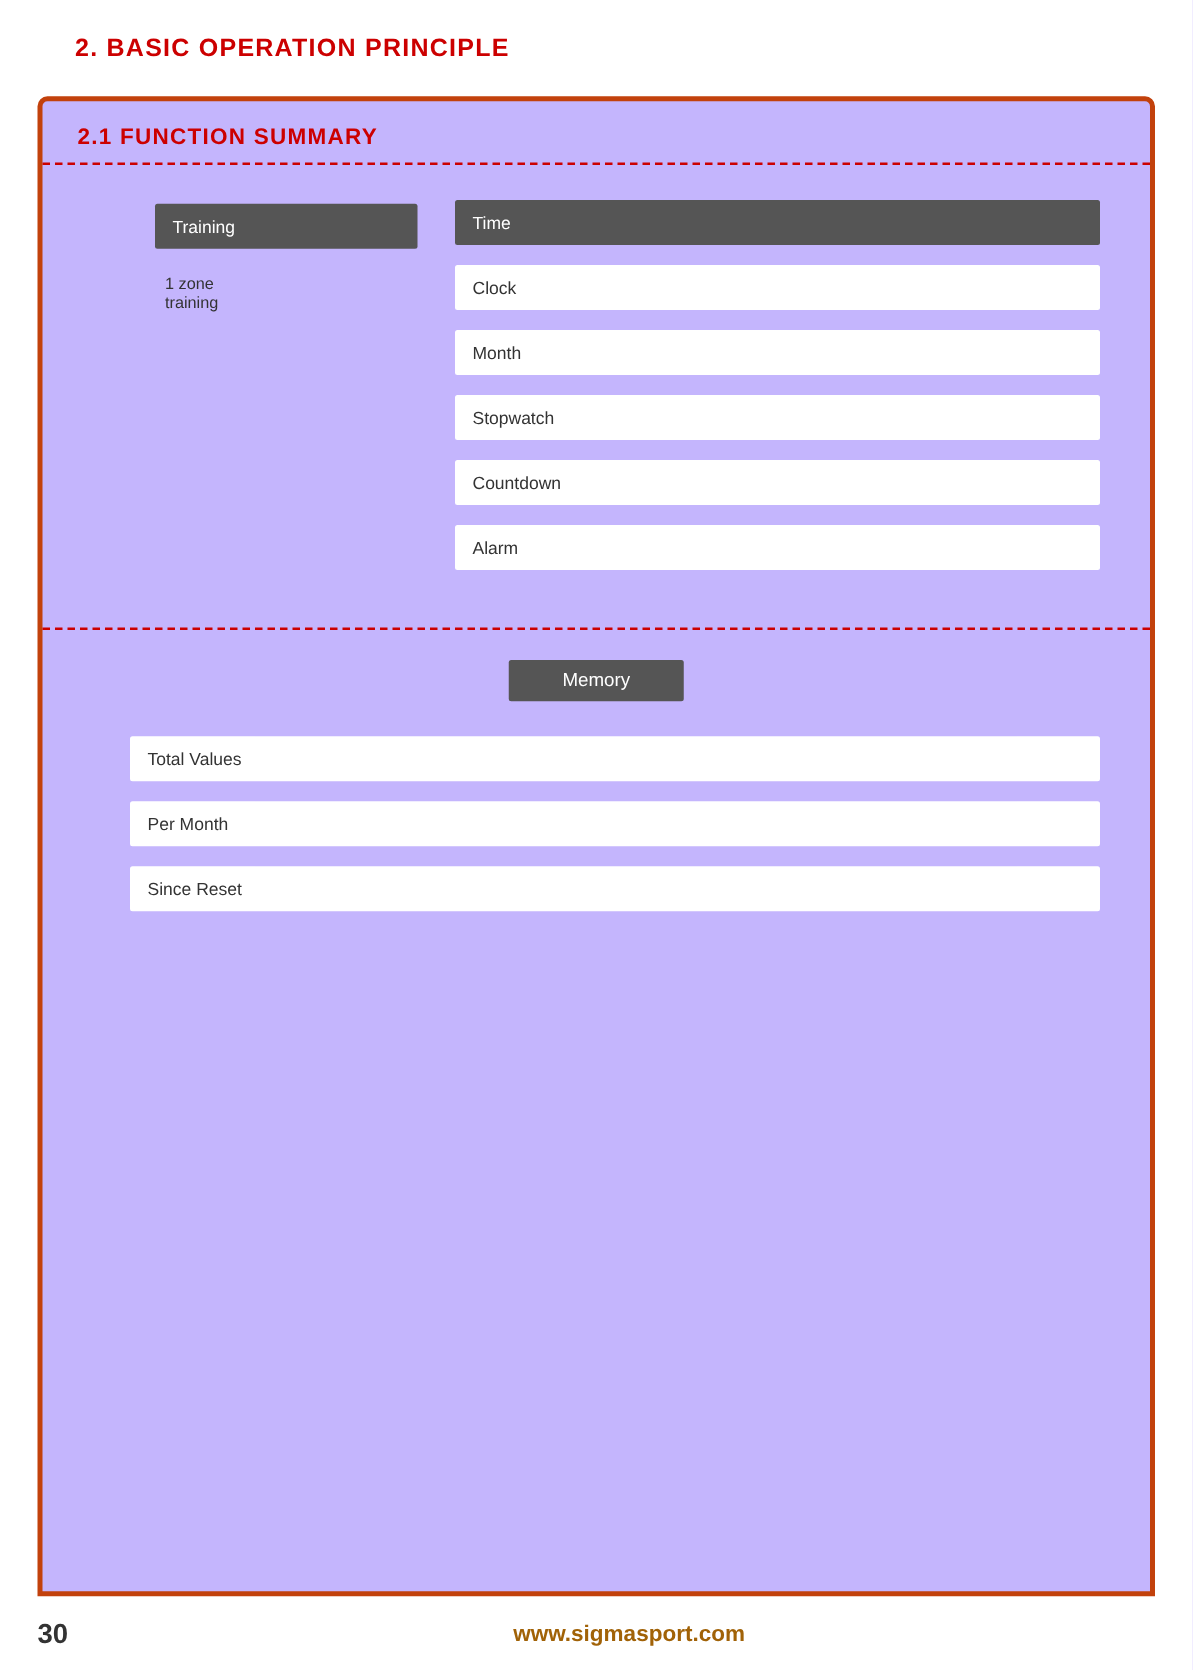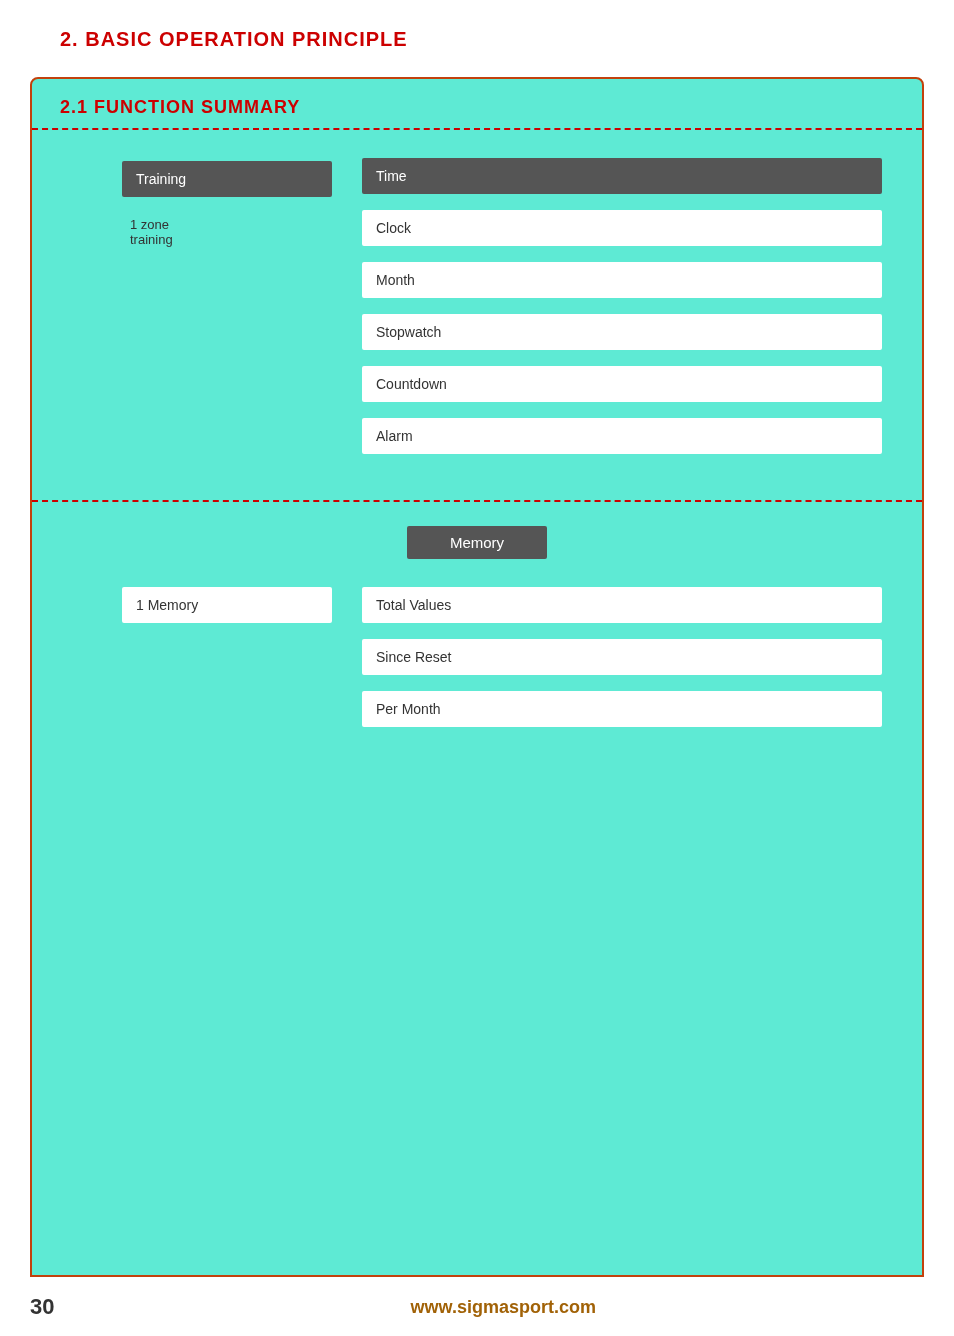"2.1 FUNCTION SUMMARY" .card { background: #5eead4 -> #c4b5fd; border: 2px solid #c2410c -> 4px solid #c2410c }
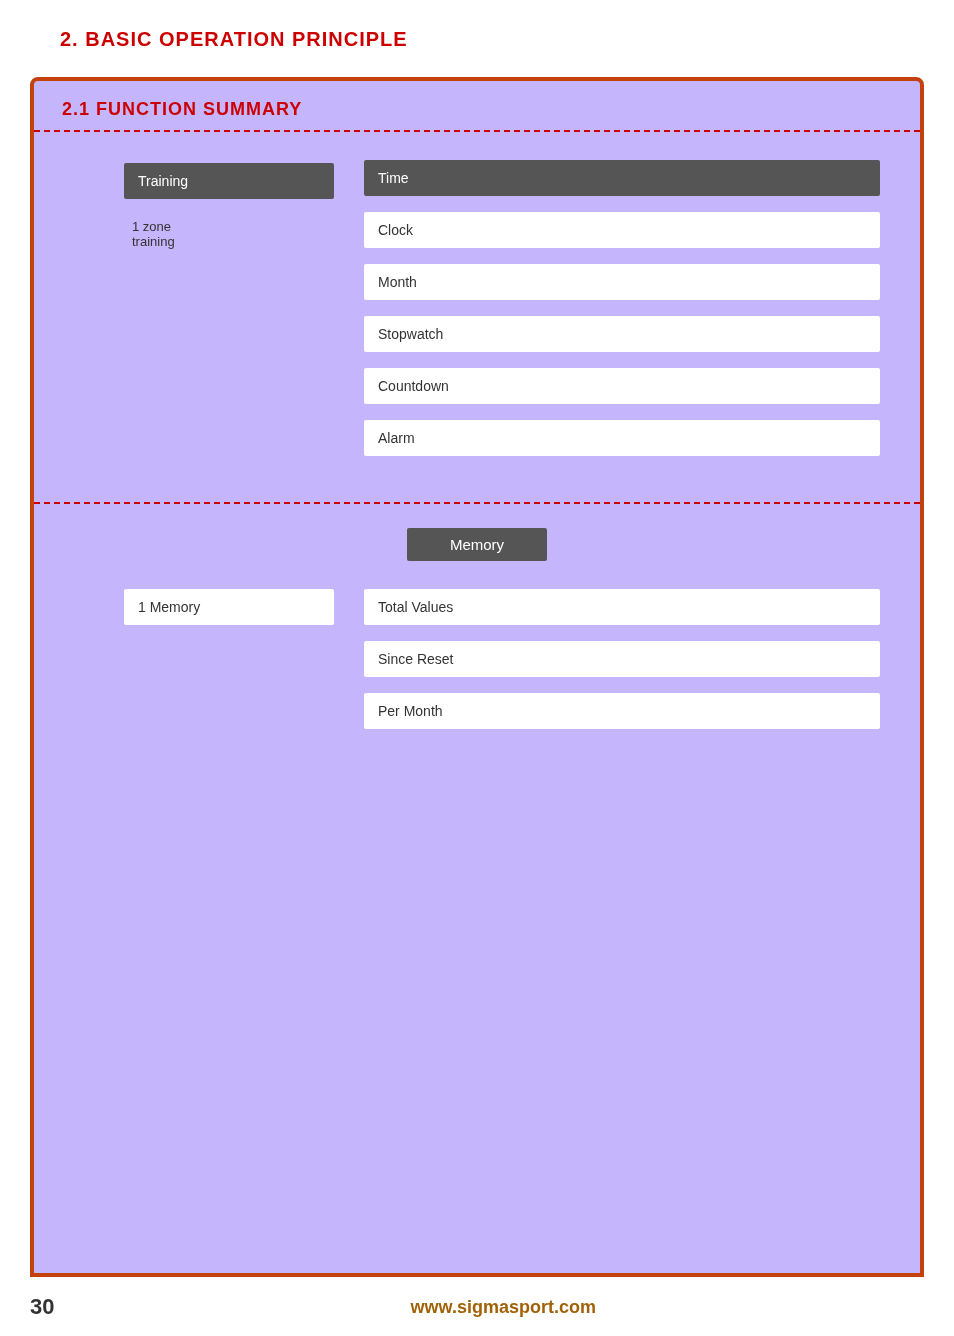"1 Memory" div.memory-left { html: <div> <div>1 Memory</div> </div> -> none }
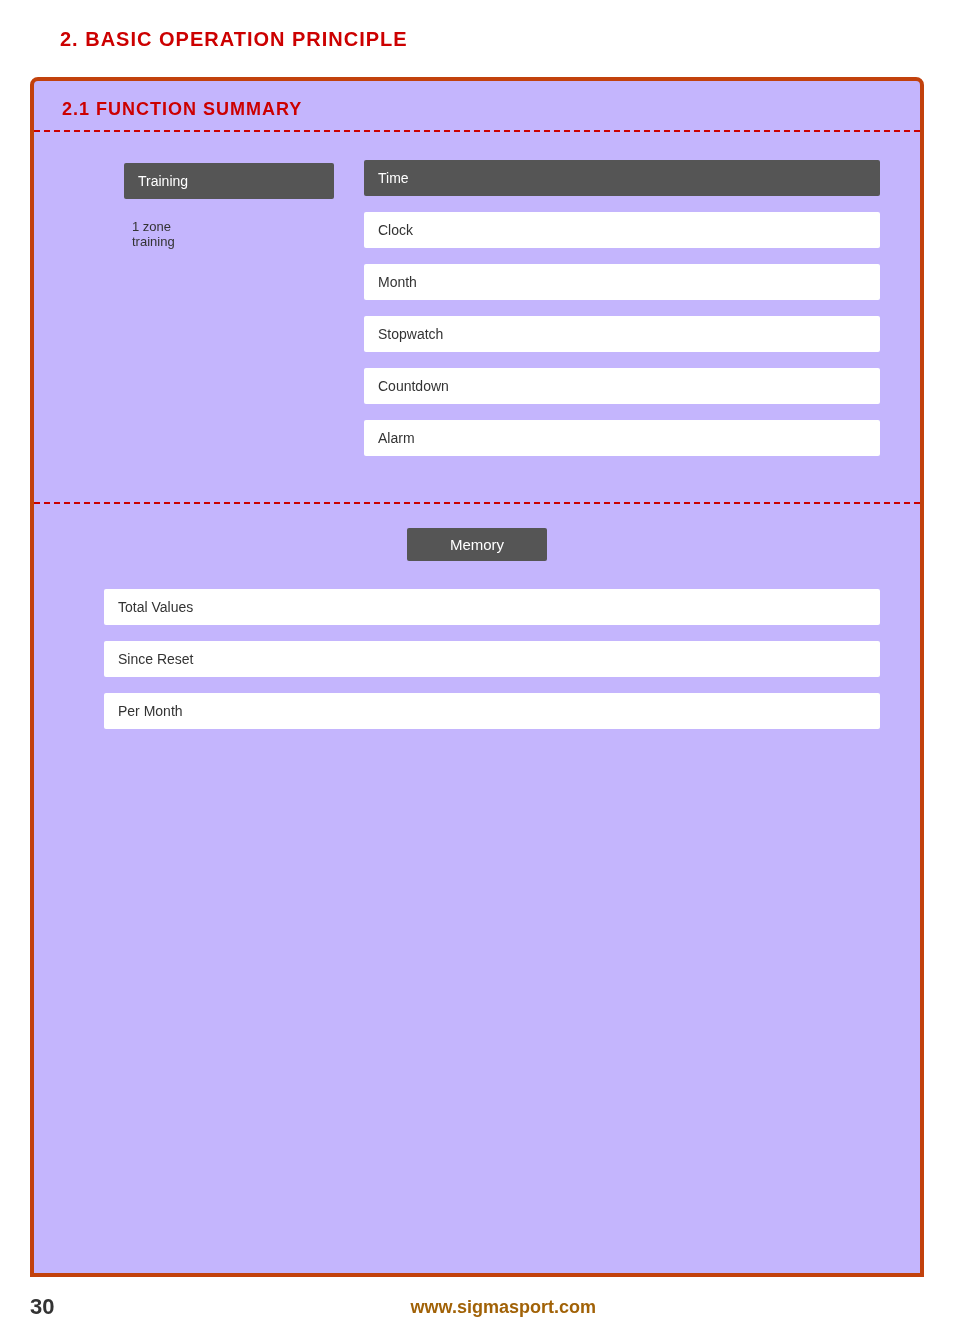"Since Reset" div.func-item { order: before "Per Month" -> after "Per Month" }
